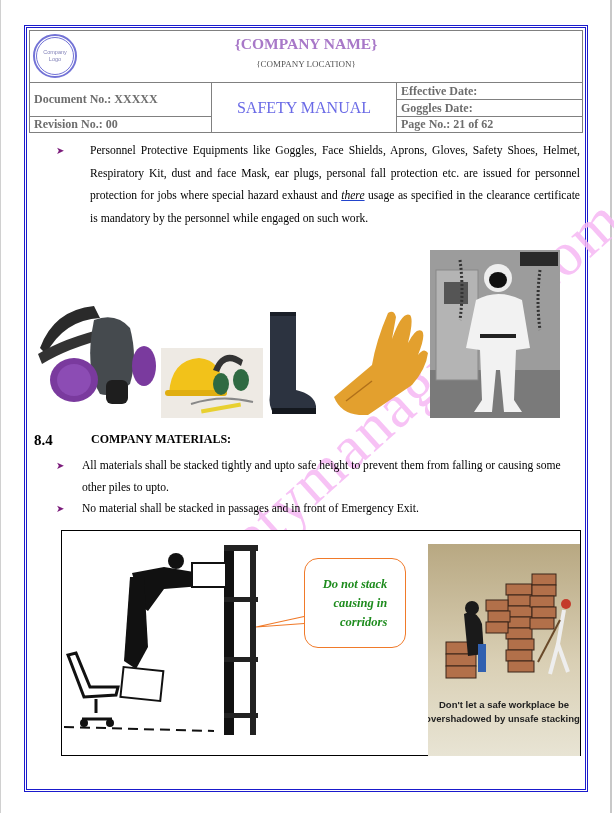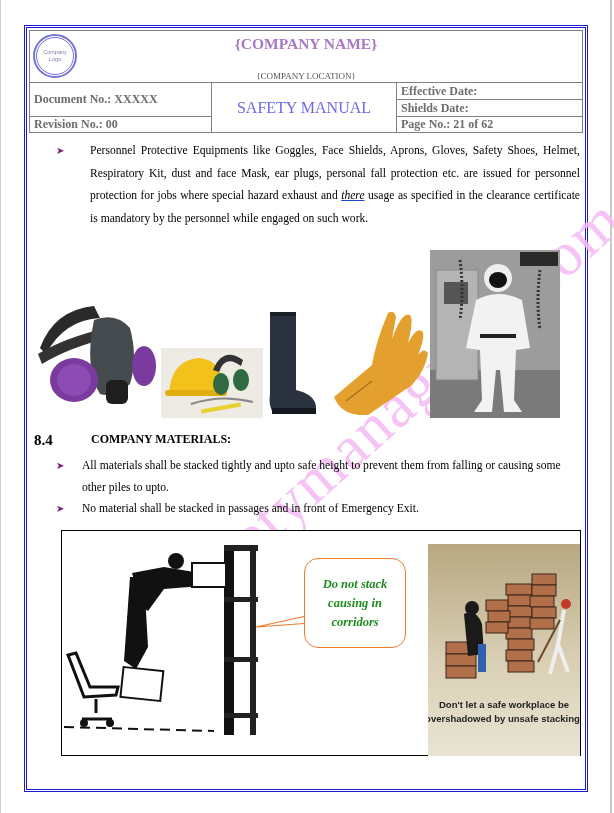"{COMPANY LOCATION}" .cloc { top: 40px -> 28px }
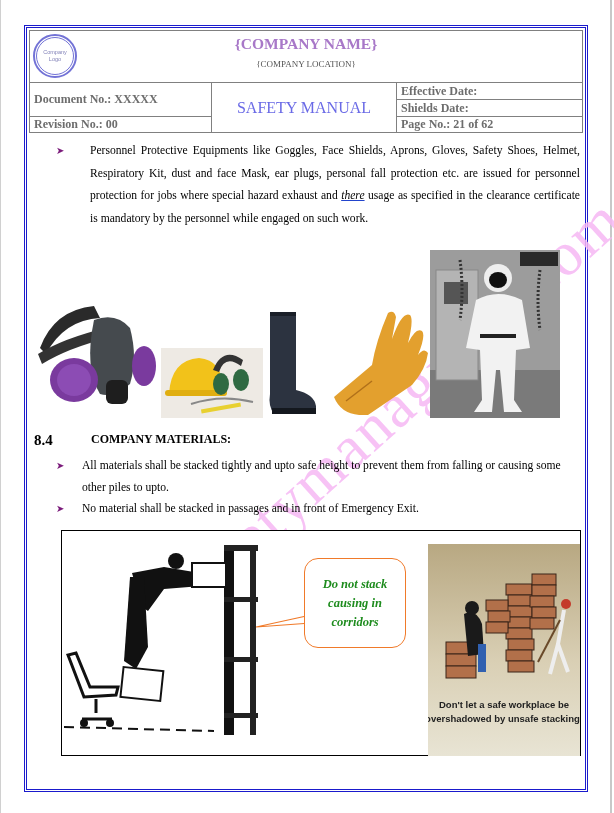"Shields Date:" td.lbl { text: Shields -> Goggles }
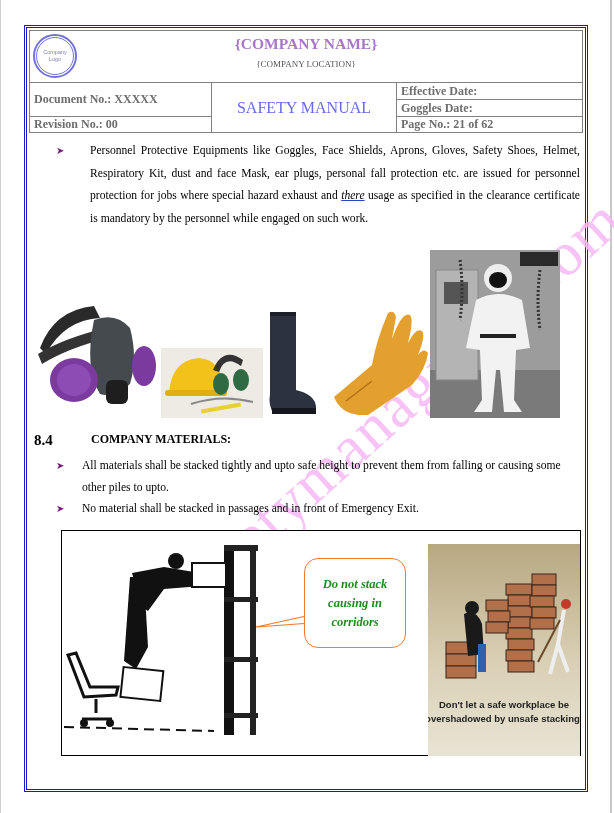"Do not stack" div.callout { text-align: none -> right }
